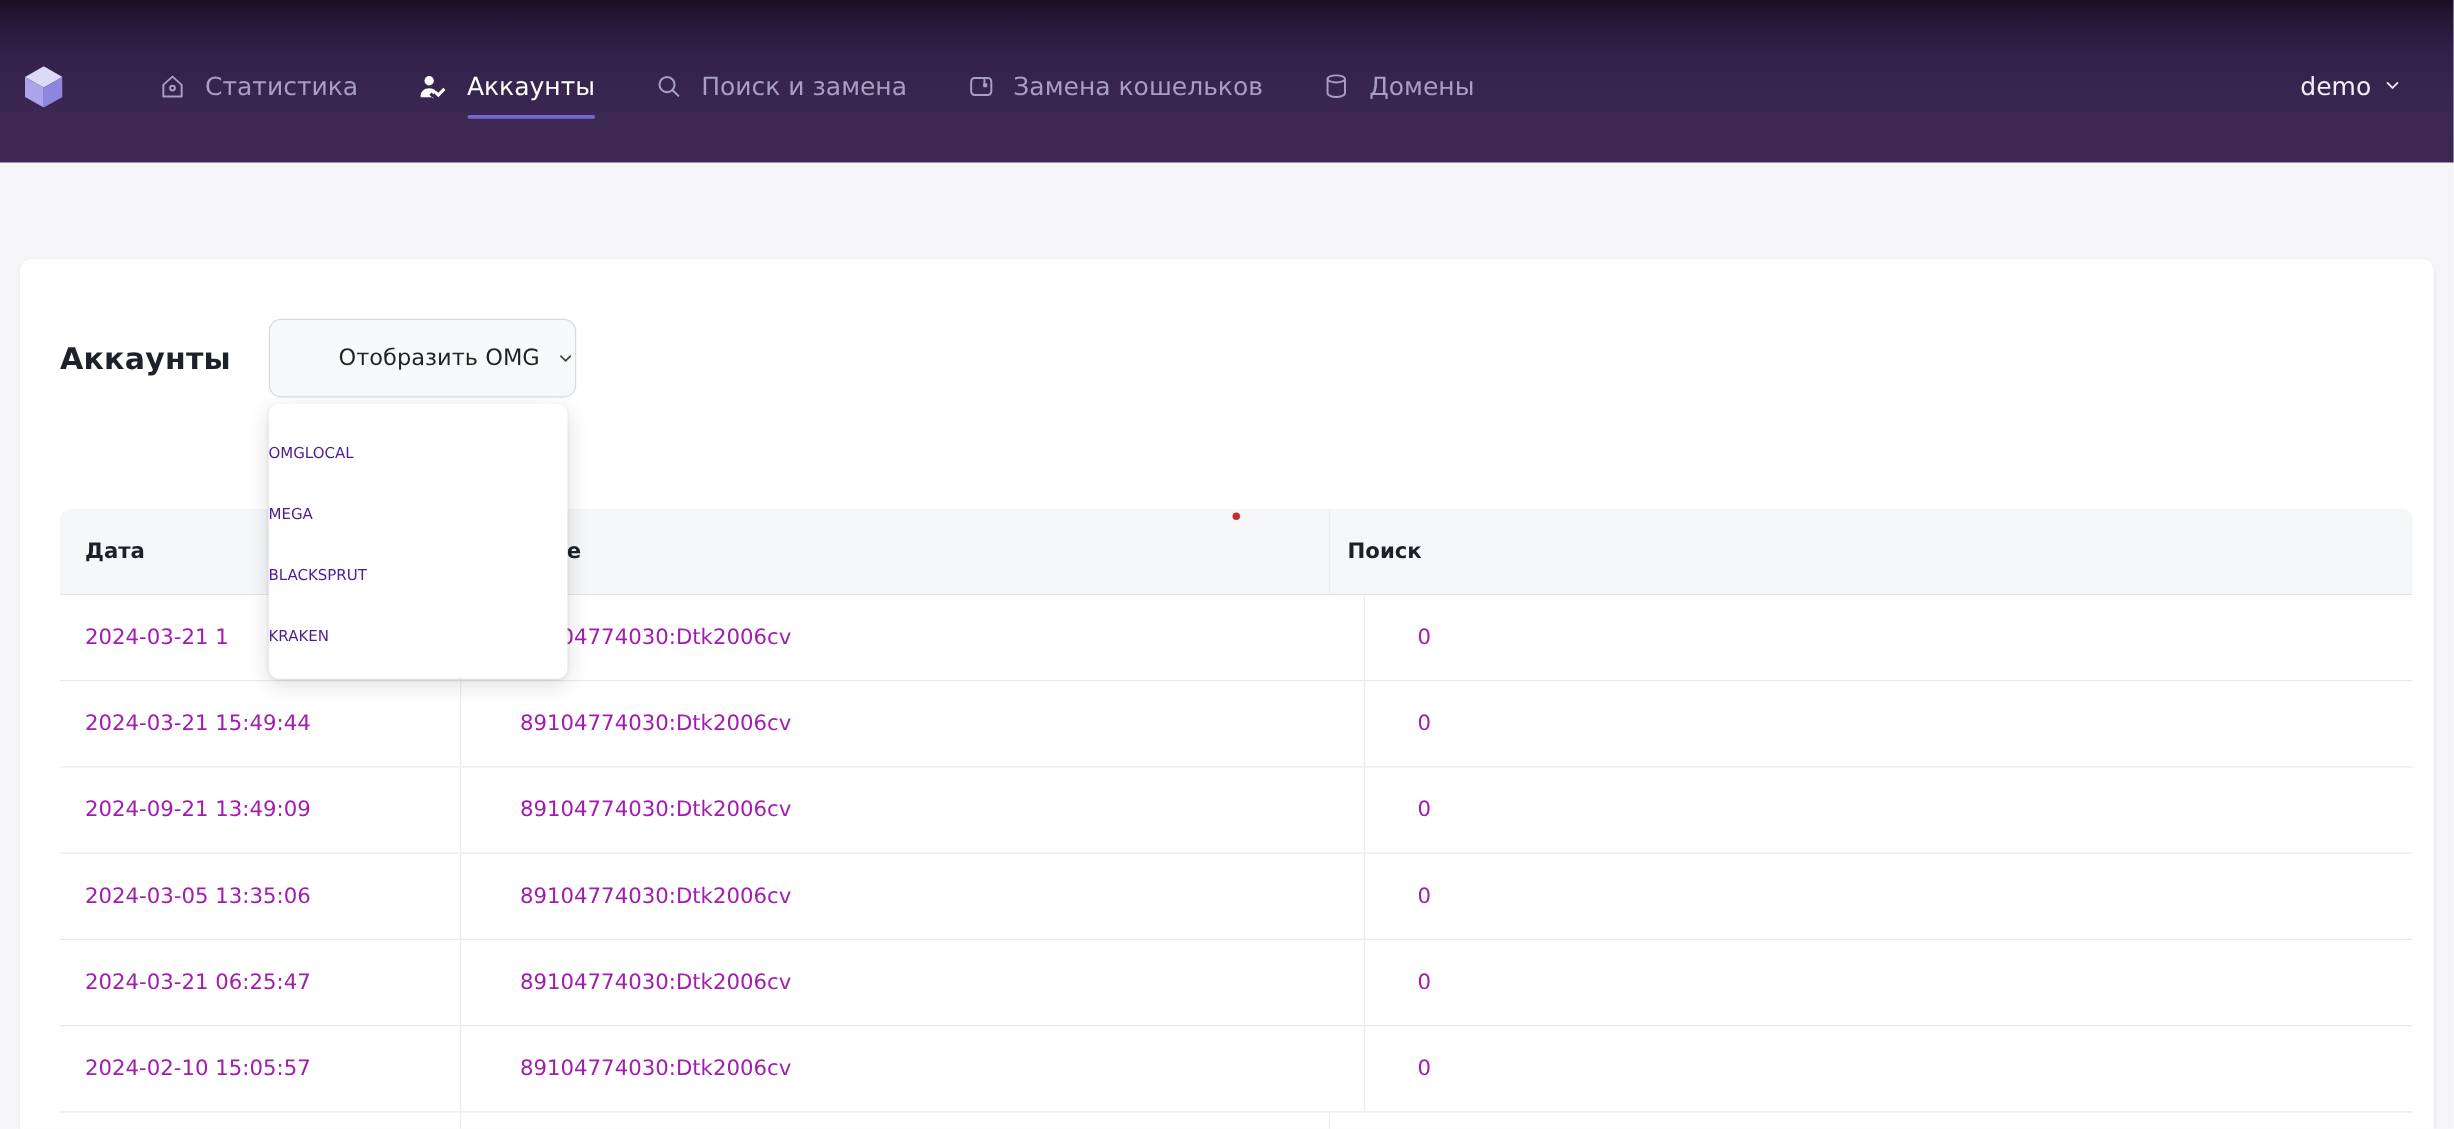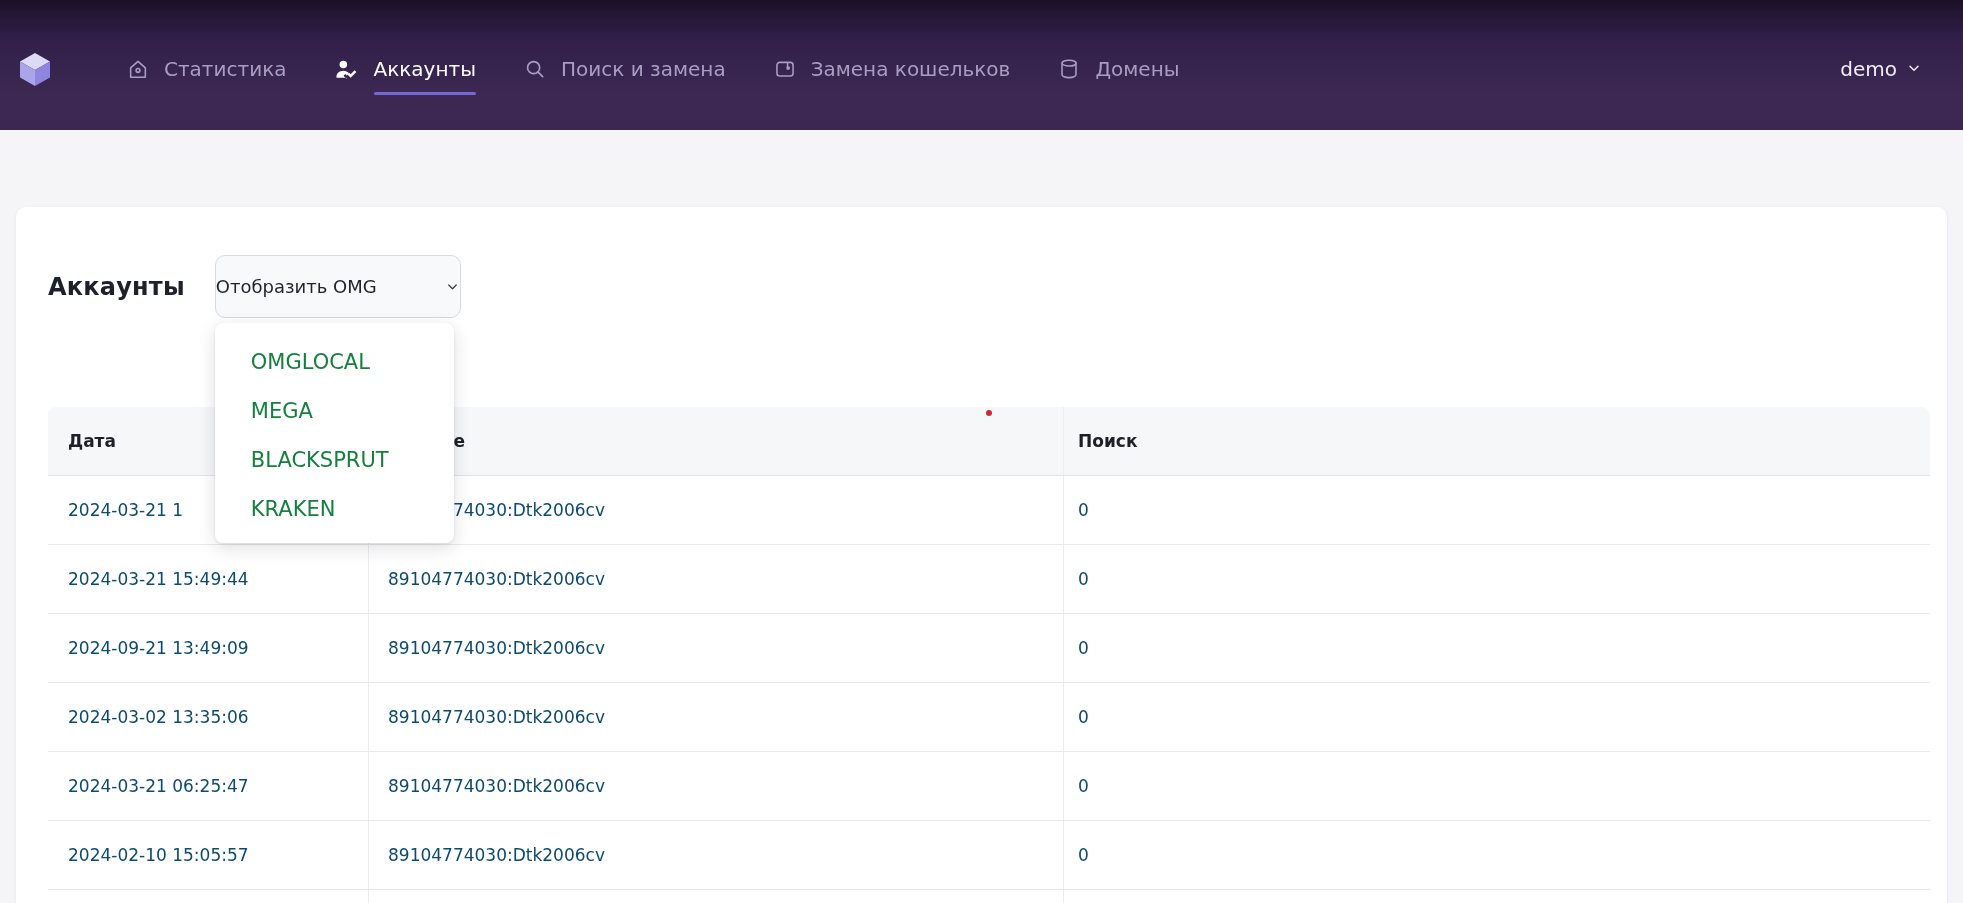"Отобразить OMG" .filter-btn { justify-content: space-between -> flex-end }
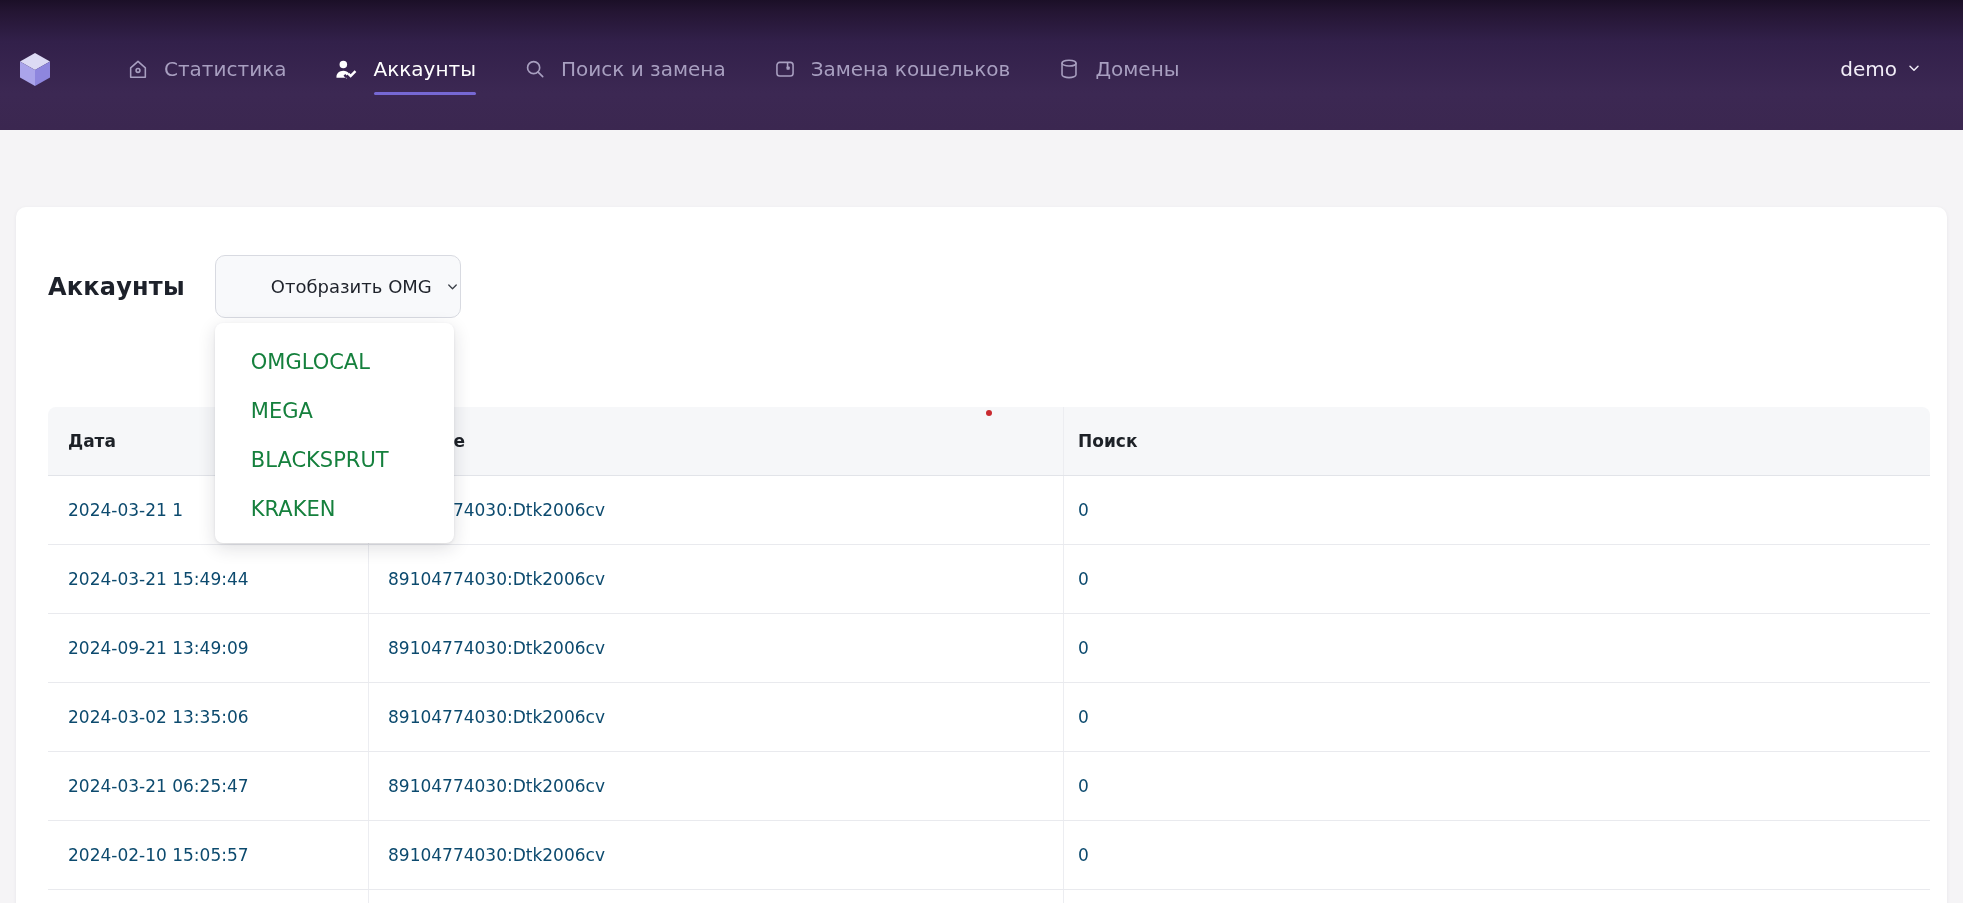"OMGLOCAL" .dropdown-item { color: #15803d -> #4c1d95; font-size: 21px -> 12px; padding-left: 36px -> none }
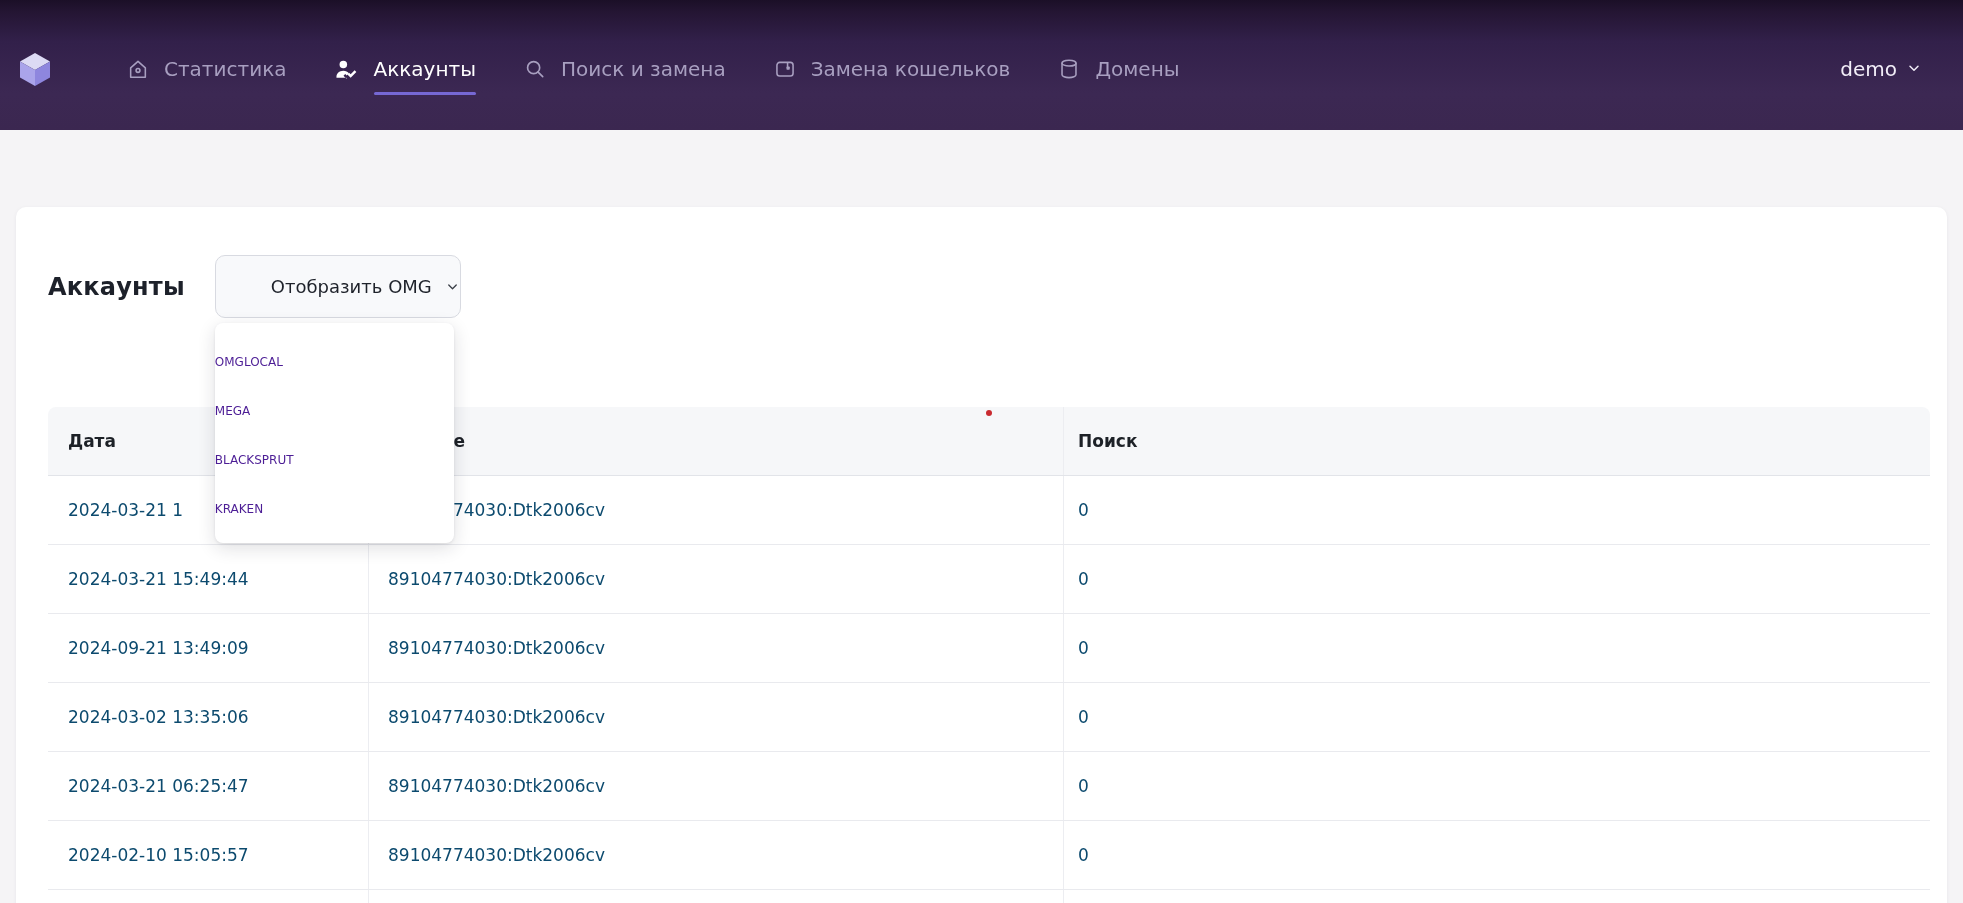"2024-03-21 1" .t-body-row { color: #0c4a6e -> #a21caf; gap: none -> 28px }
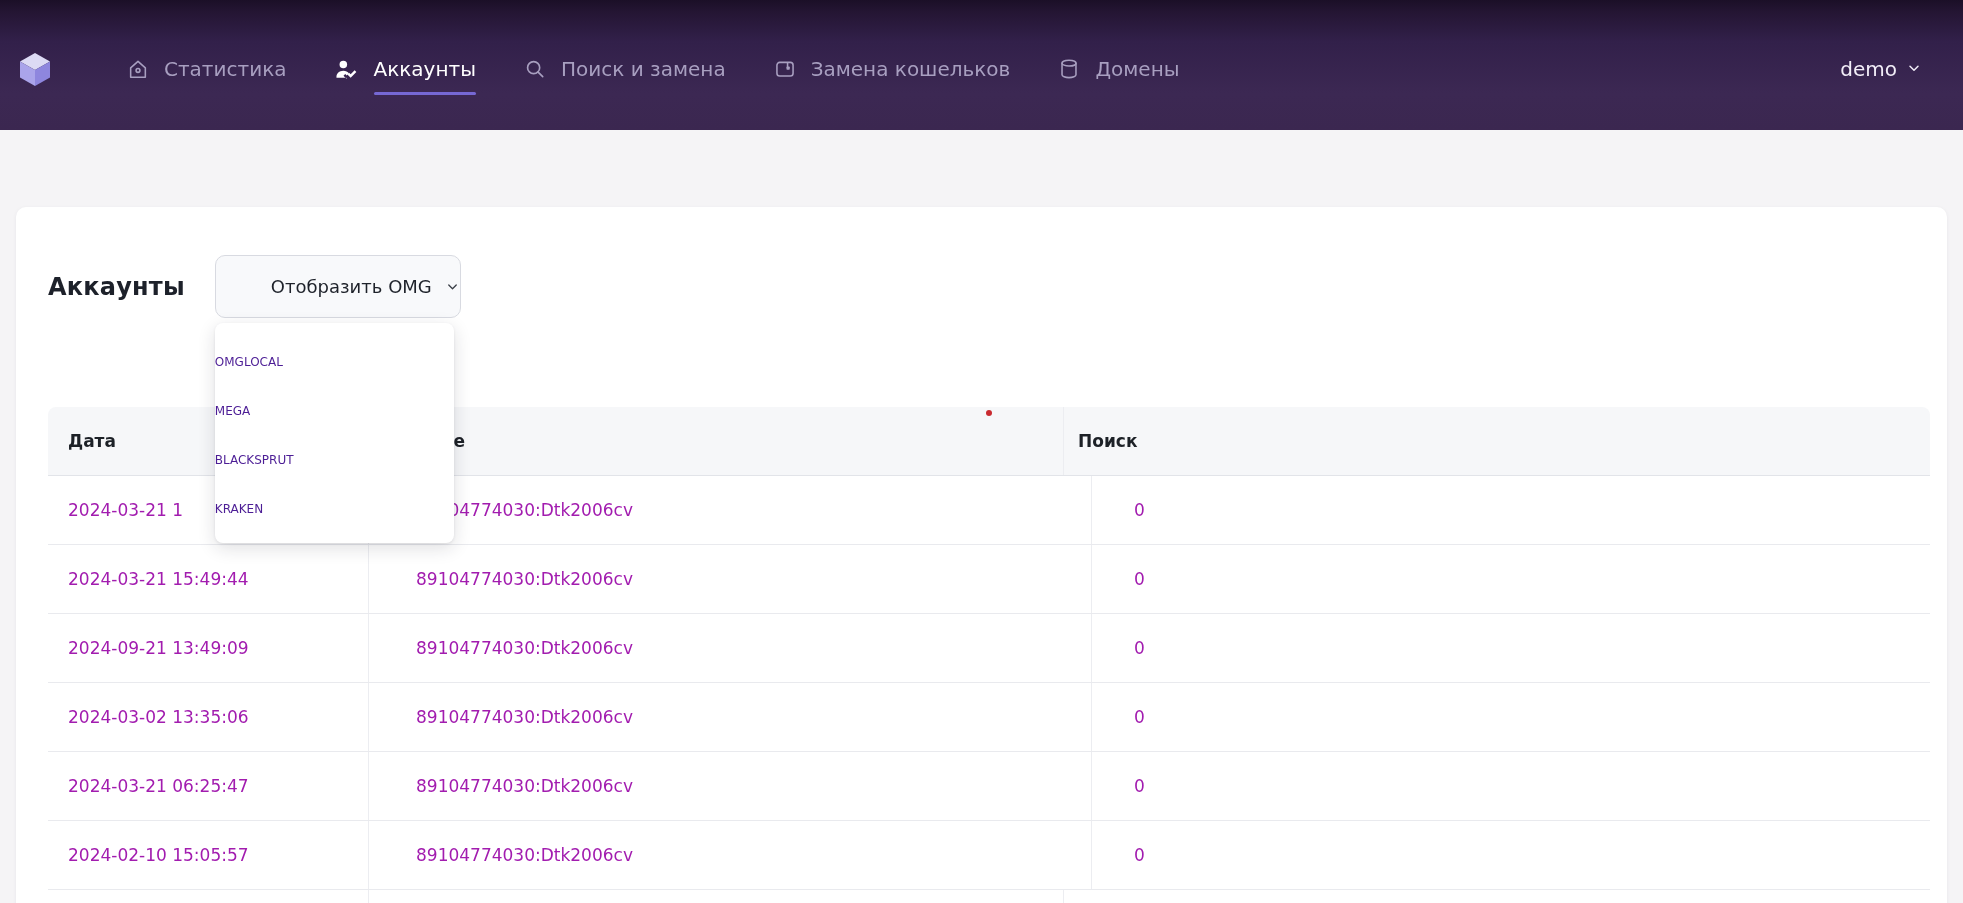"2024-03-02 13:35:06" div.c1 { text: 2024-03-02 -> 2024-03-05 }
